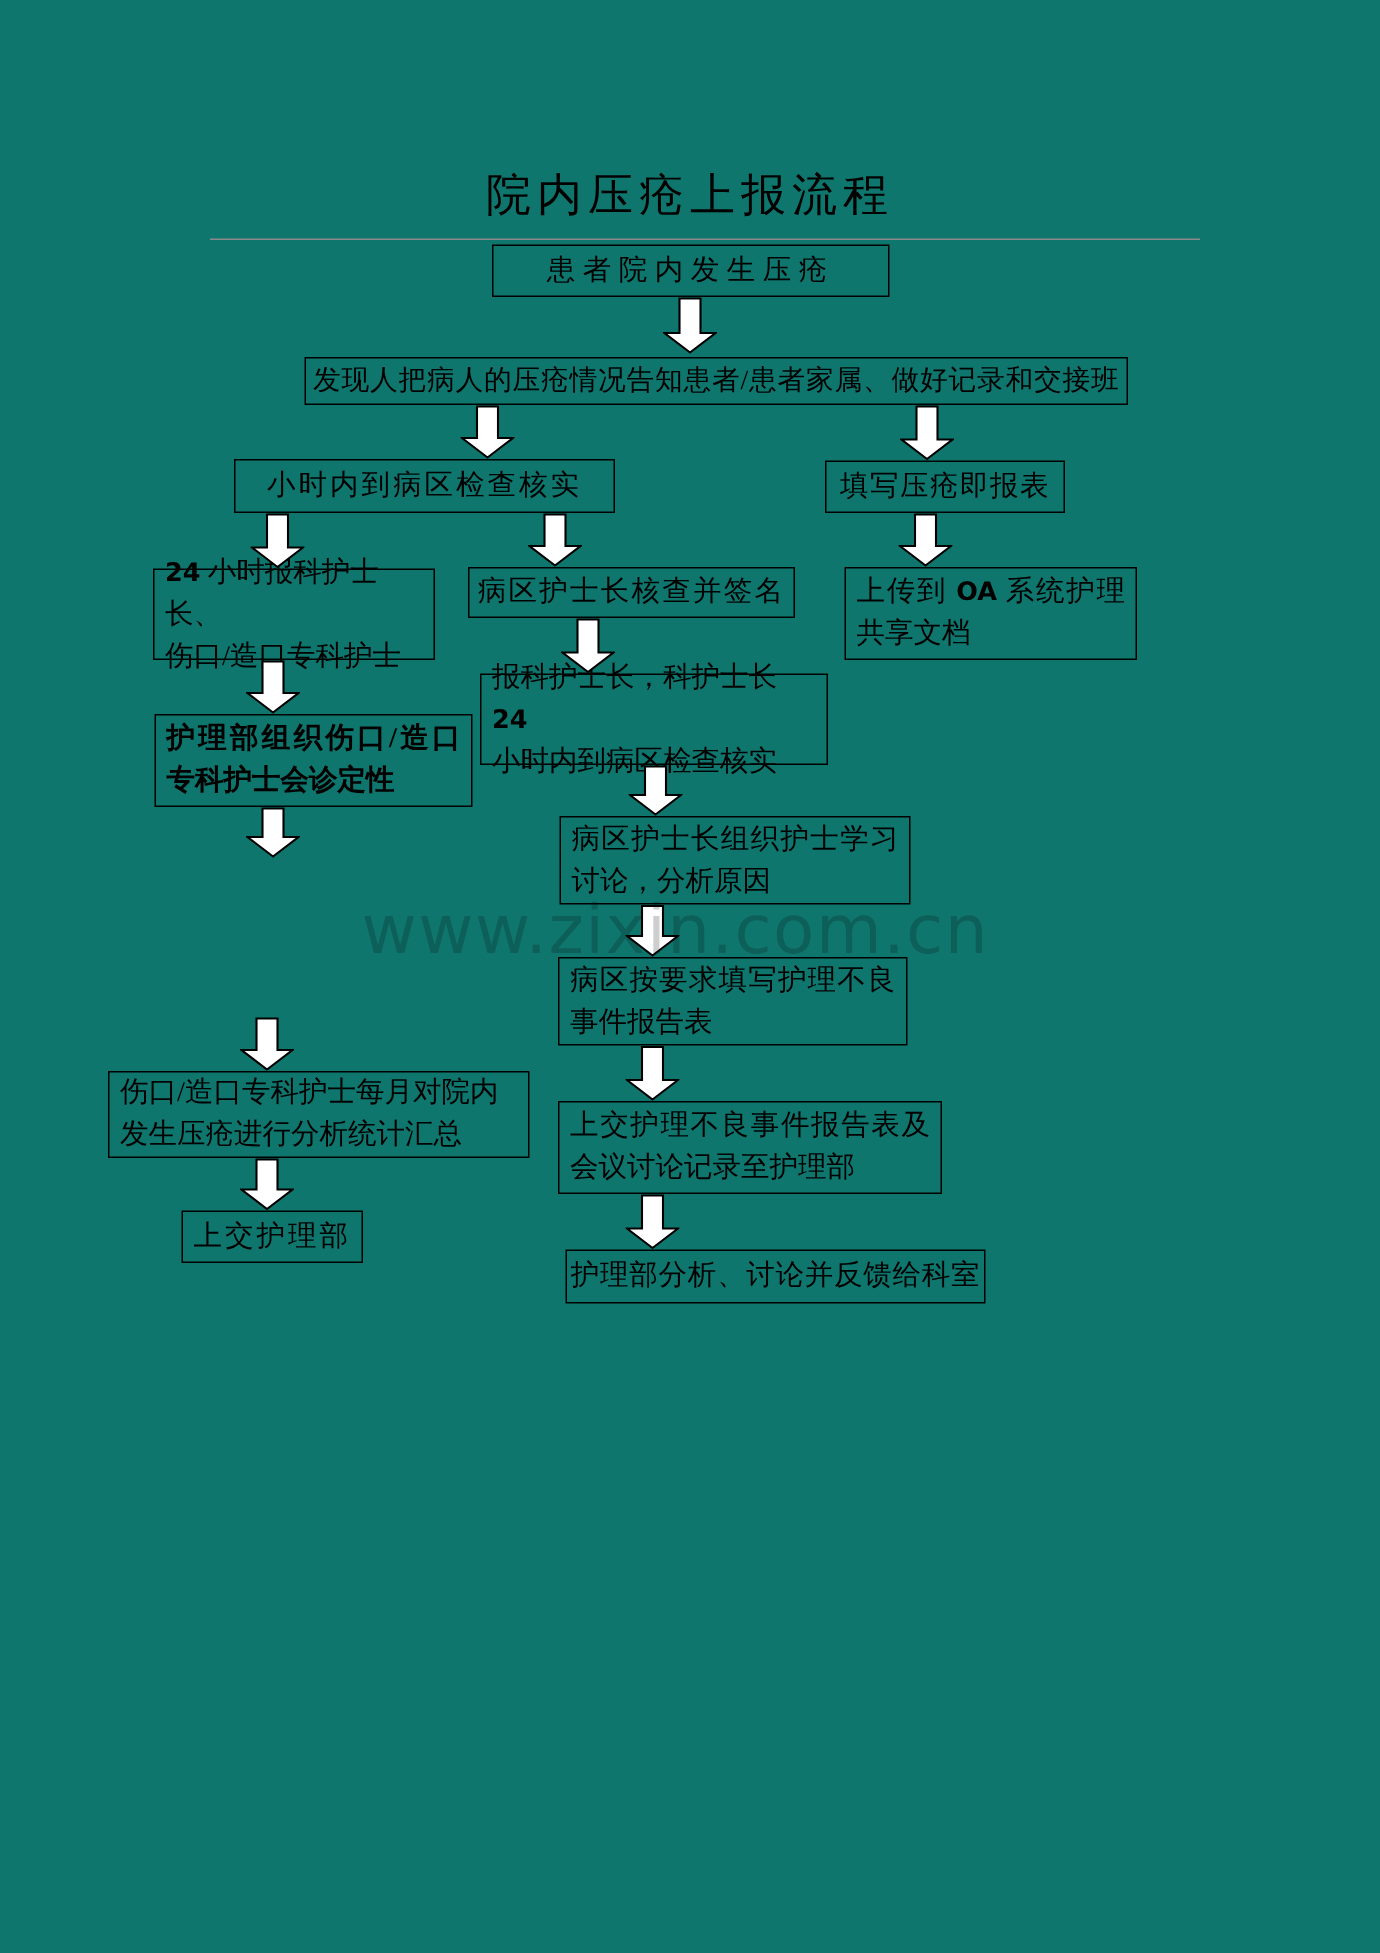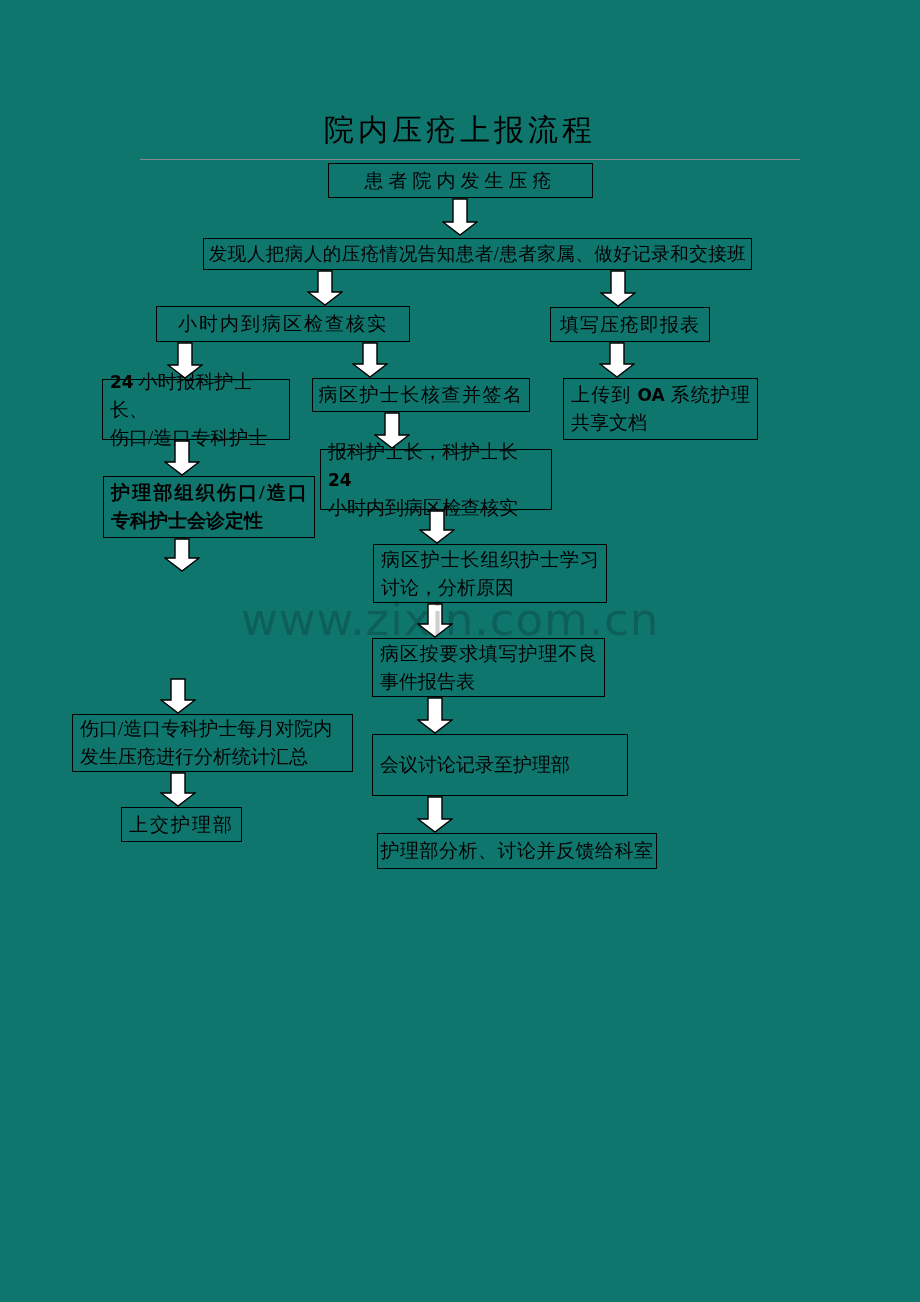"上交护理不良事件报告表及" div.ln { html: none -> <div>上交护理不良事件报告表及</div> }
